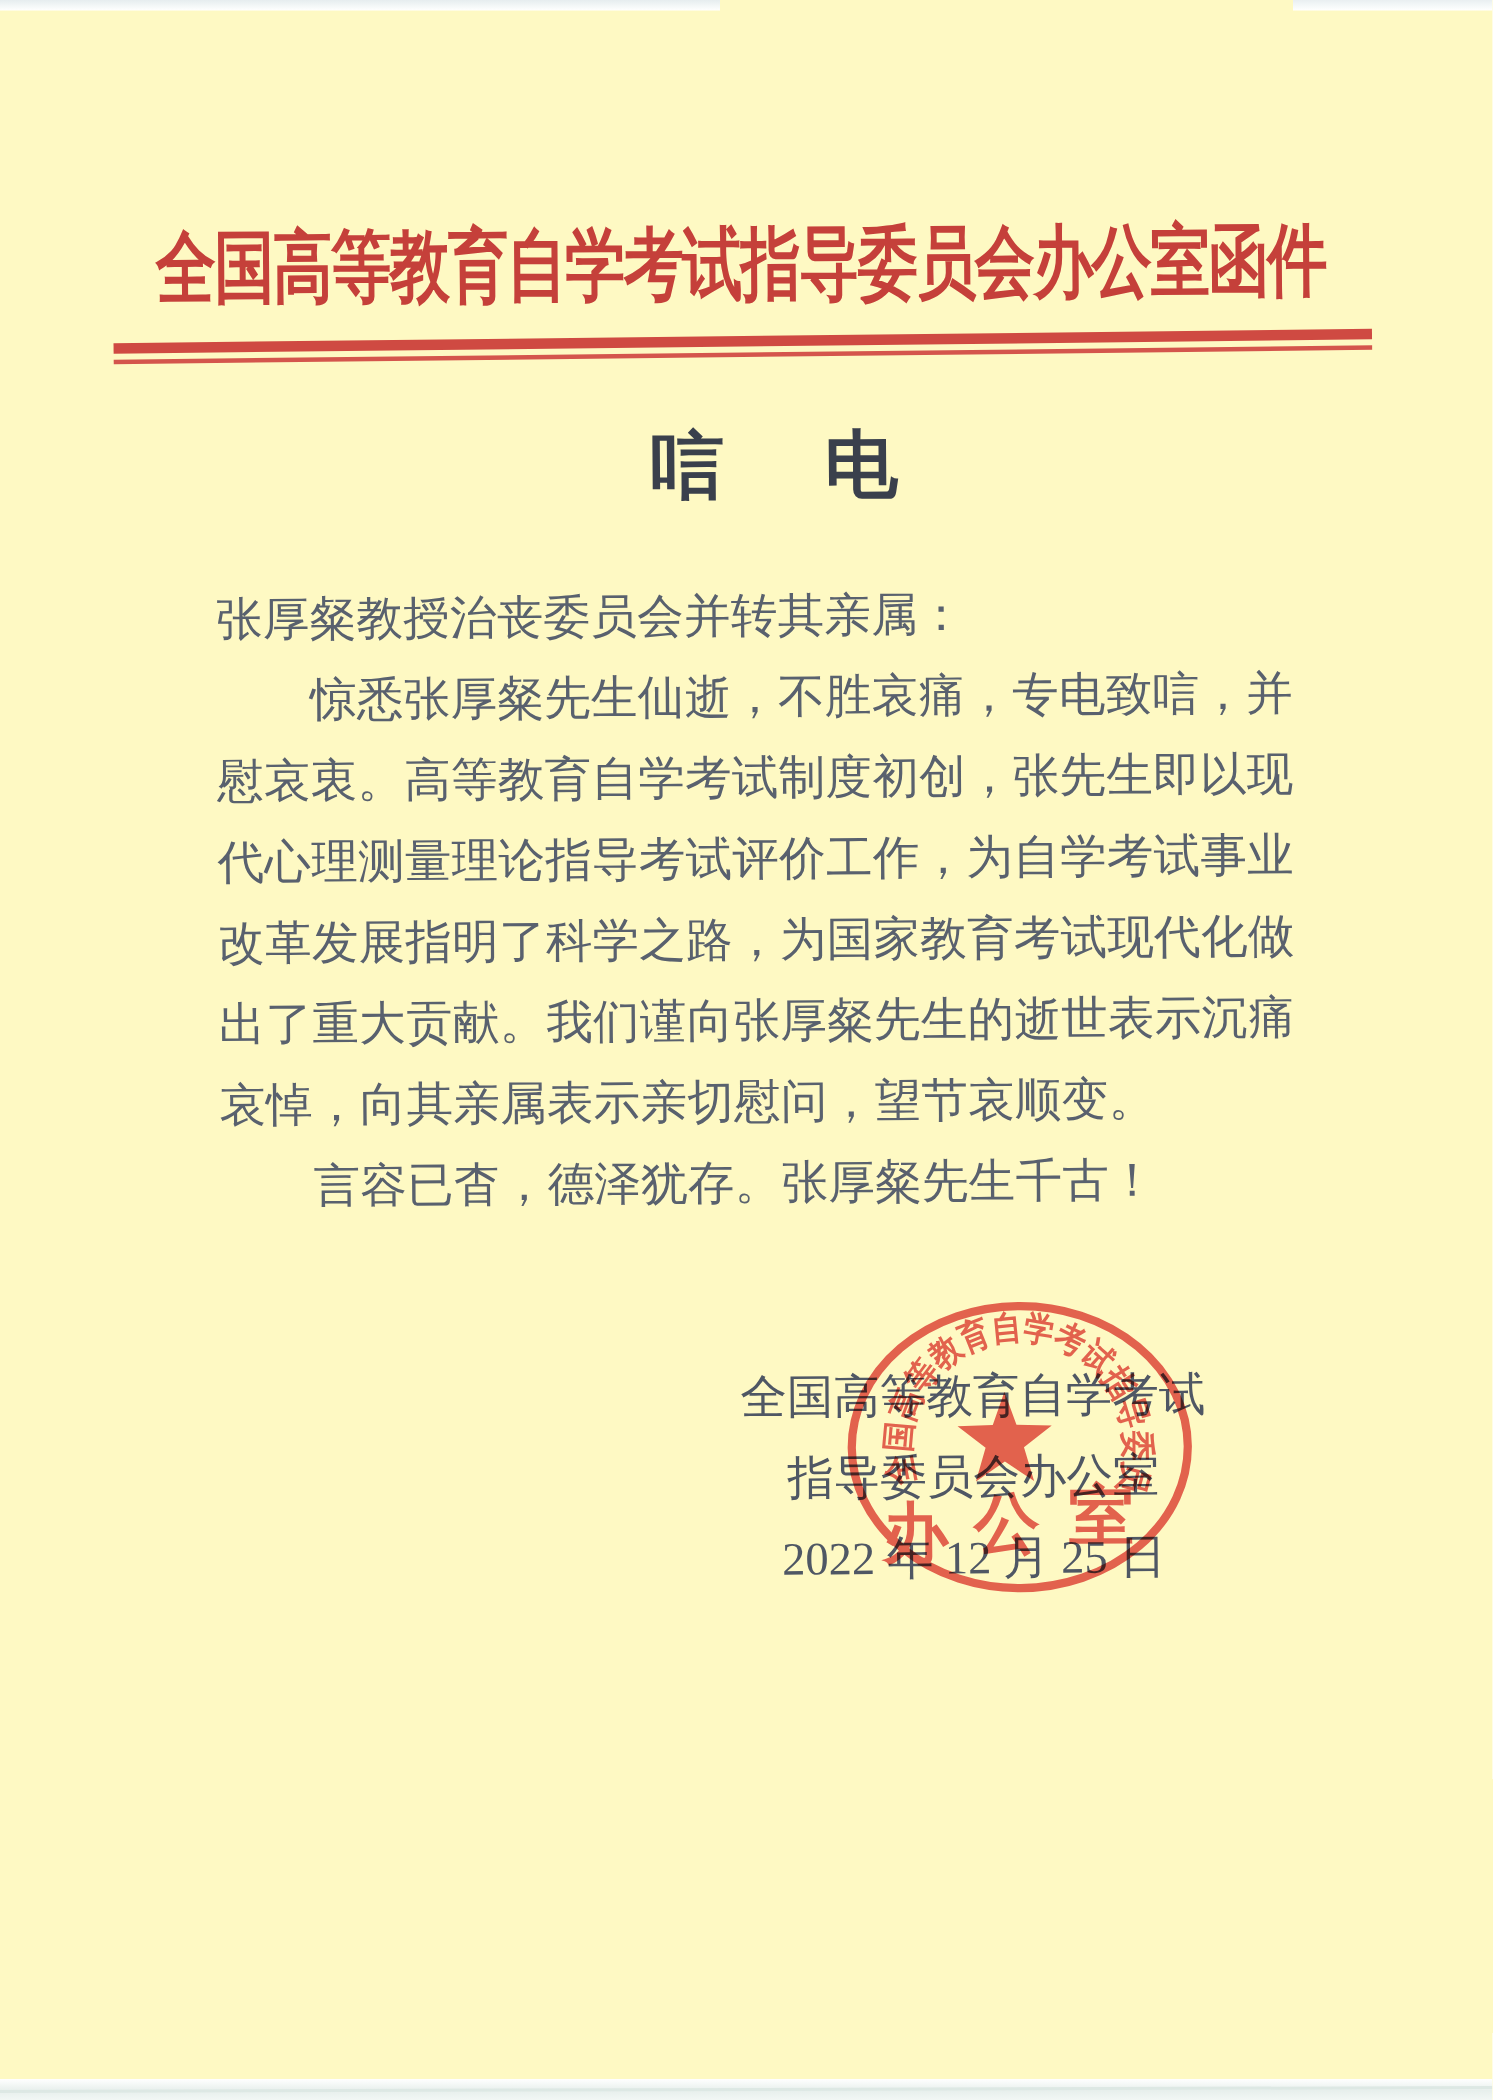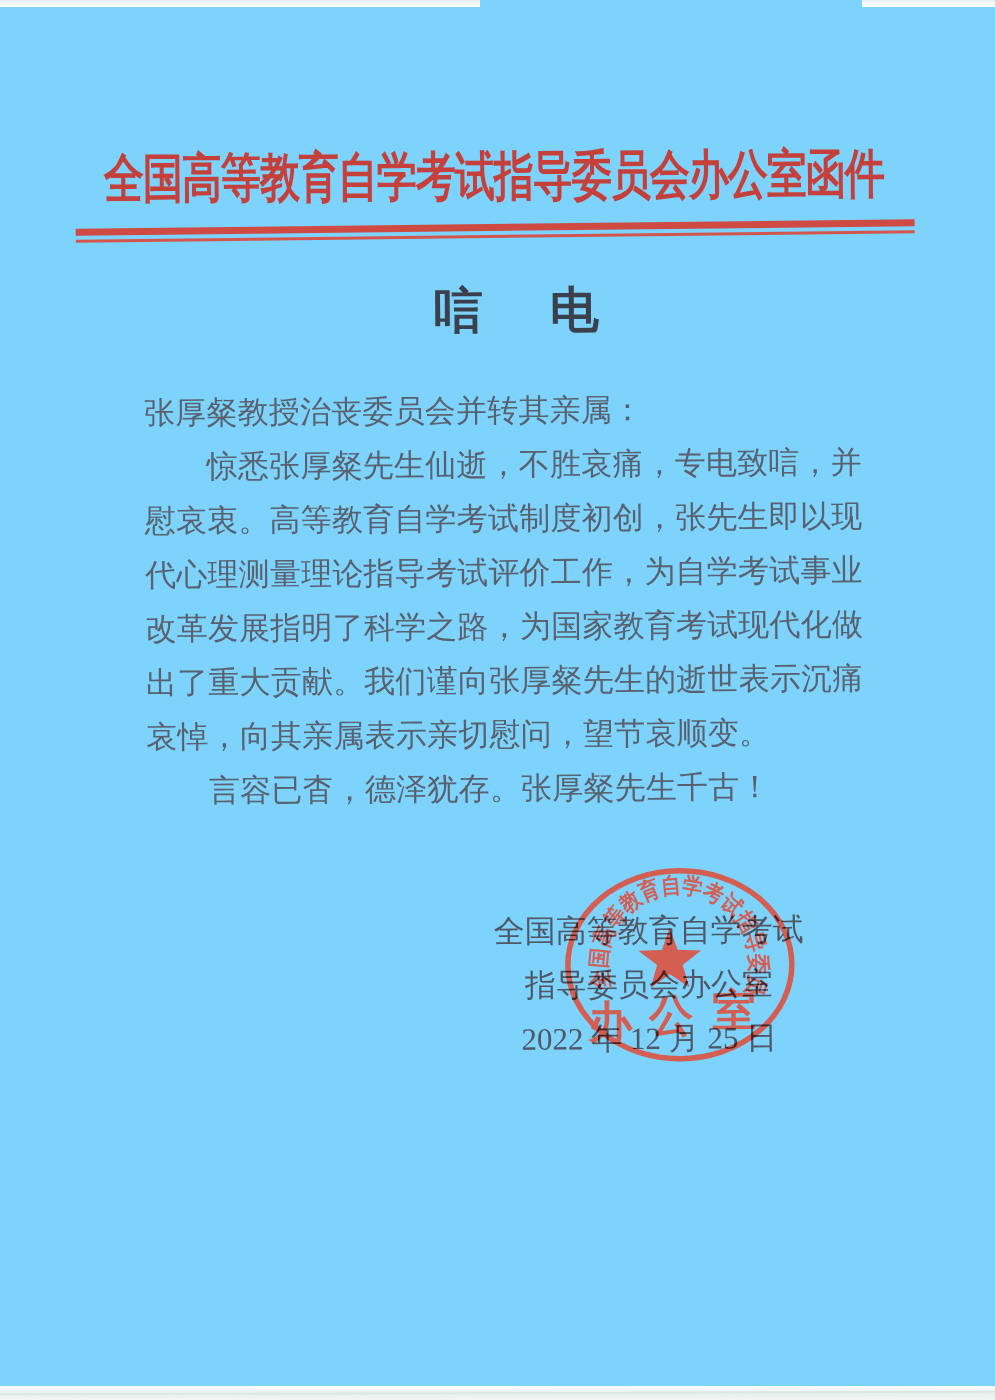"全国高等教育自学考试指导委员会办公室函件" .page { background: #7dd3fc -> #fef9c3 }
